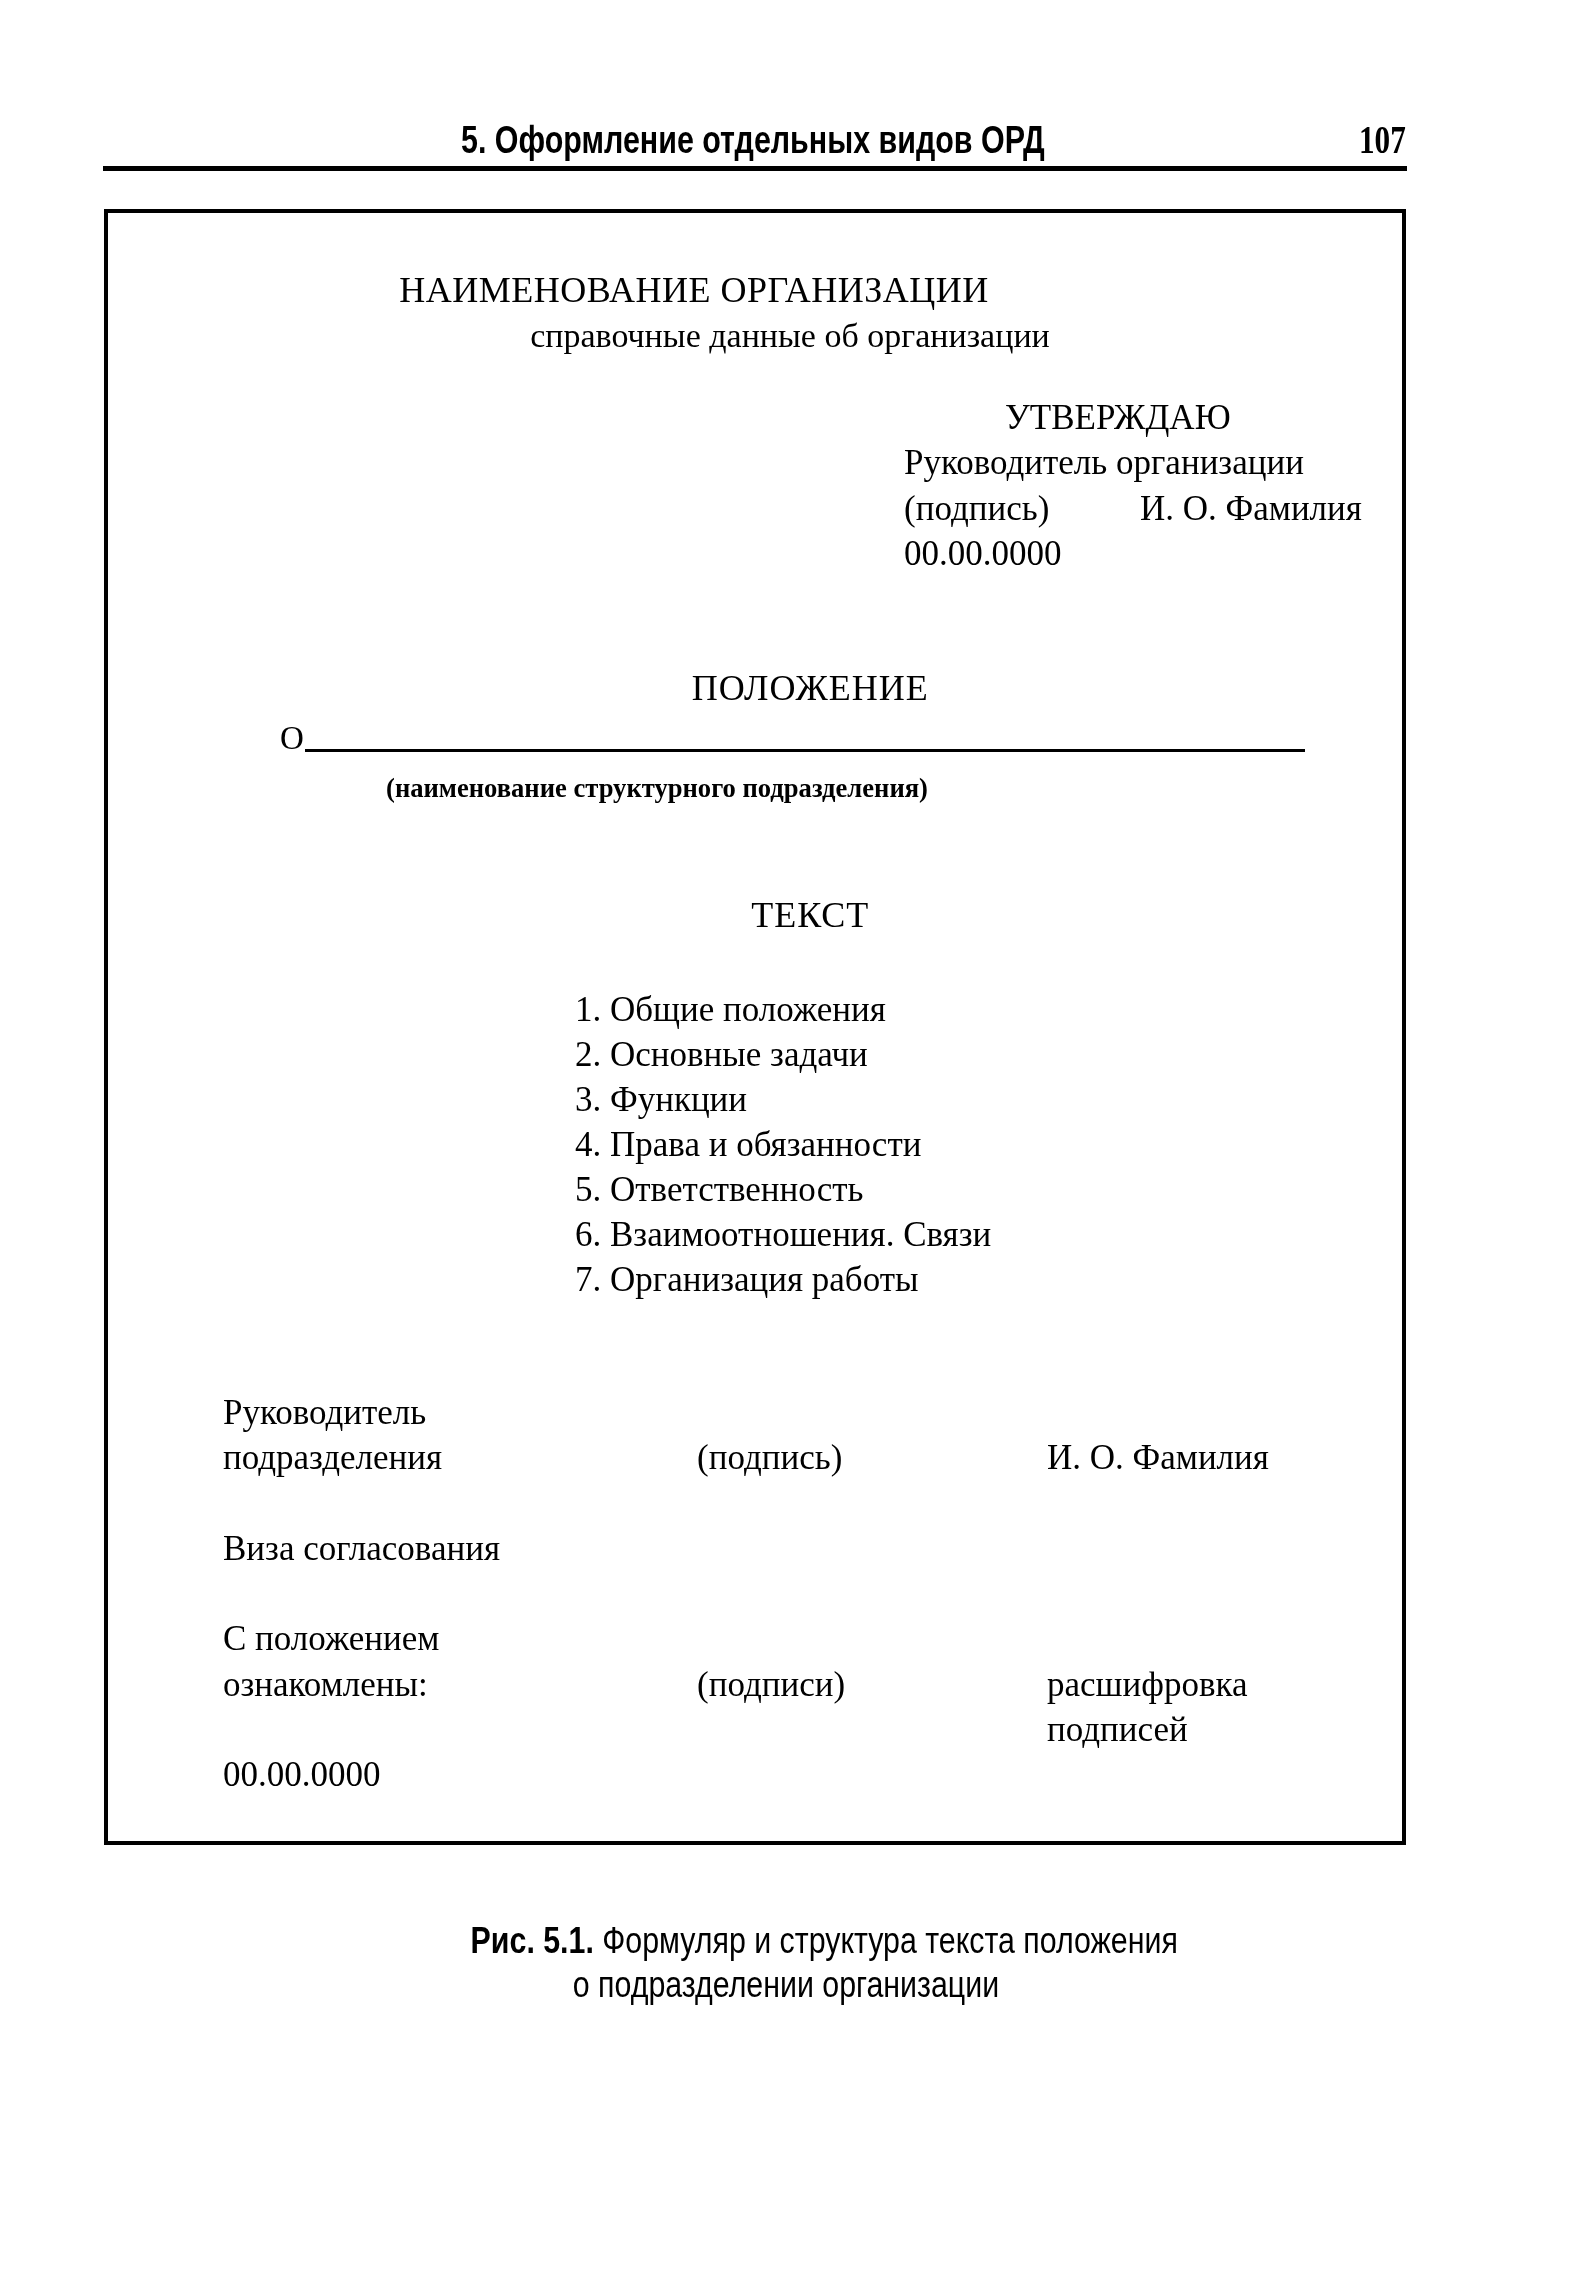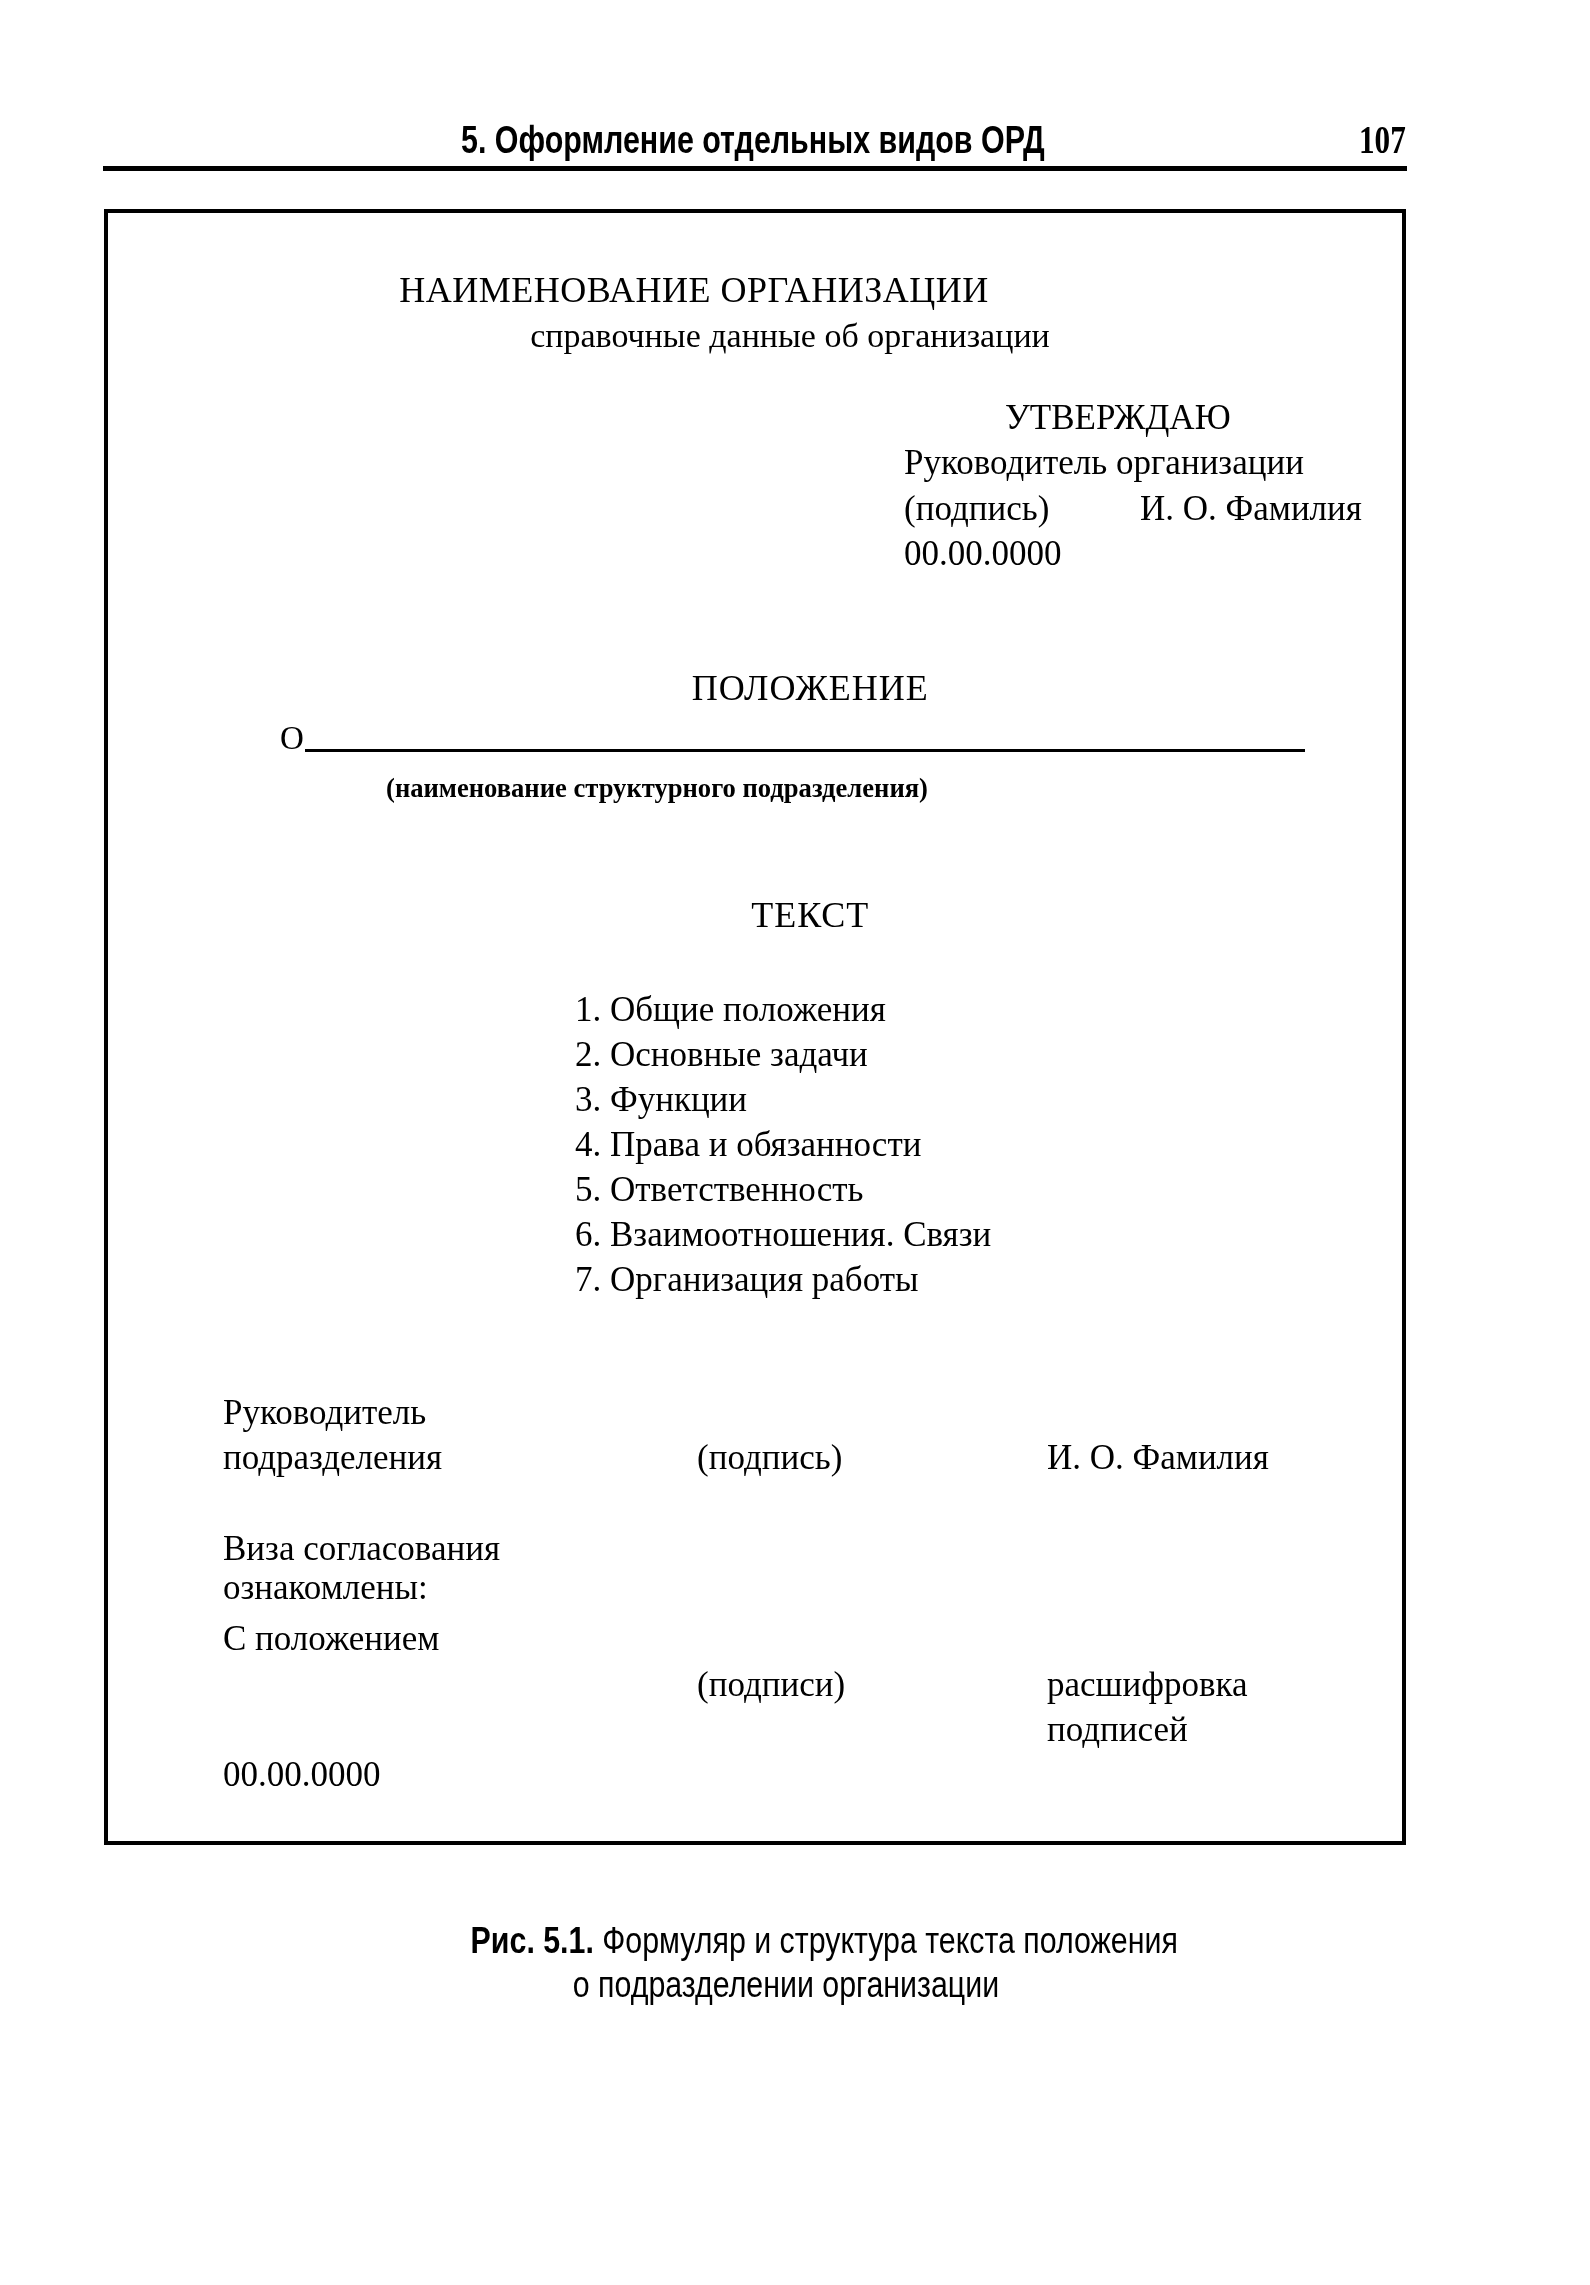"ознакомлены:" .ack-2 { top: 1566px -> 1663px }
